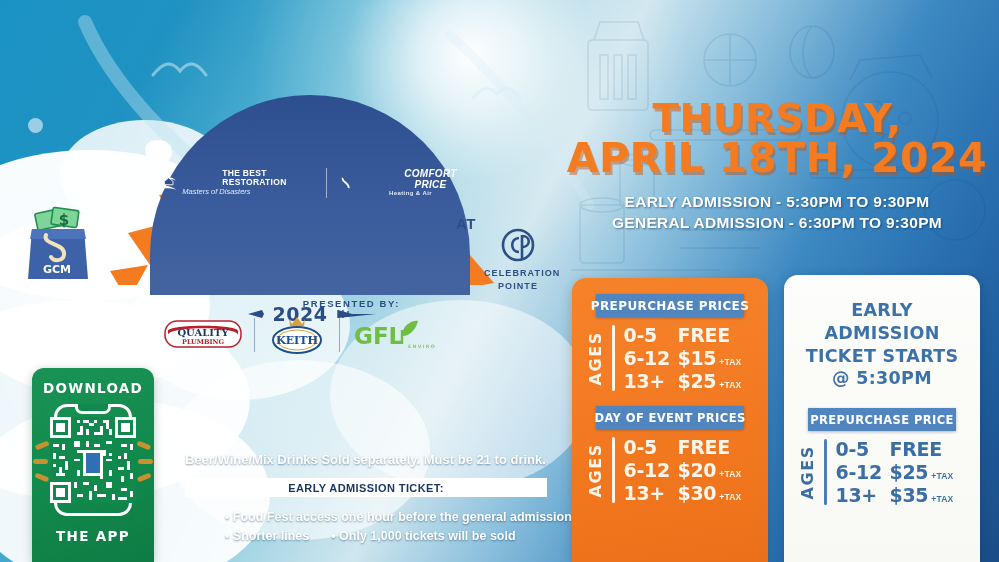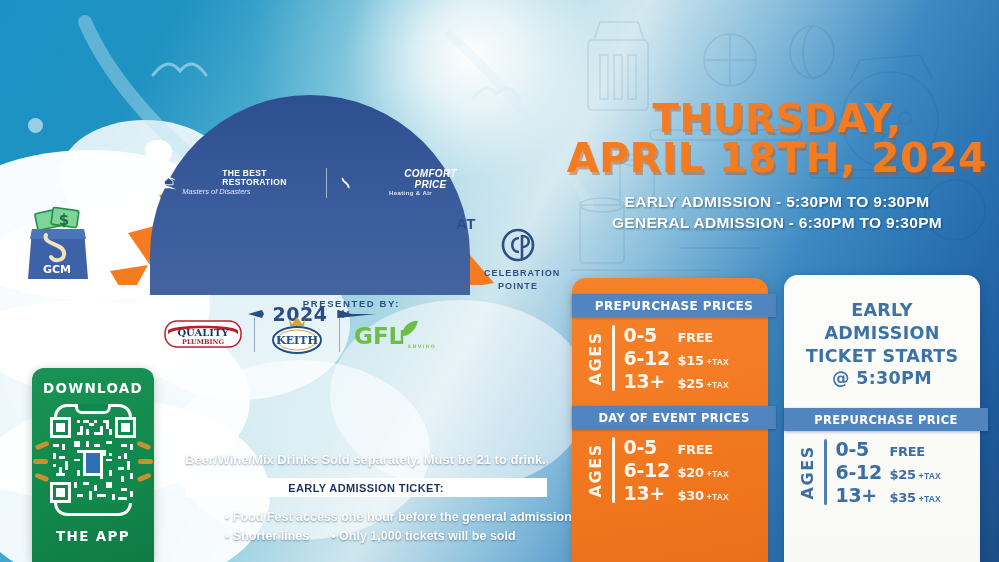"PREPURCHASE PRICES" .bluebar { width: 204px -> 148px }
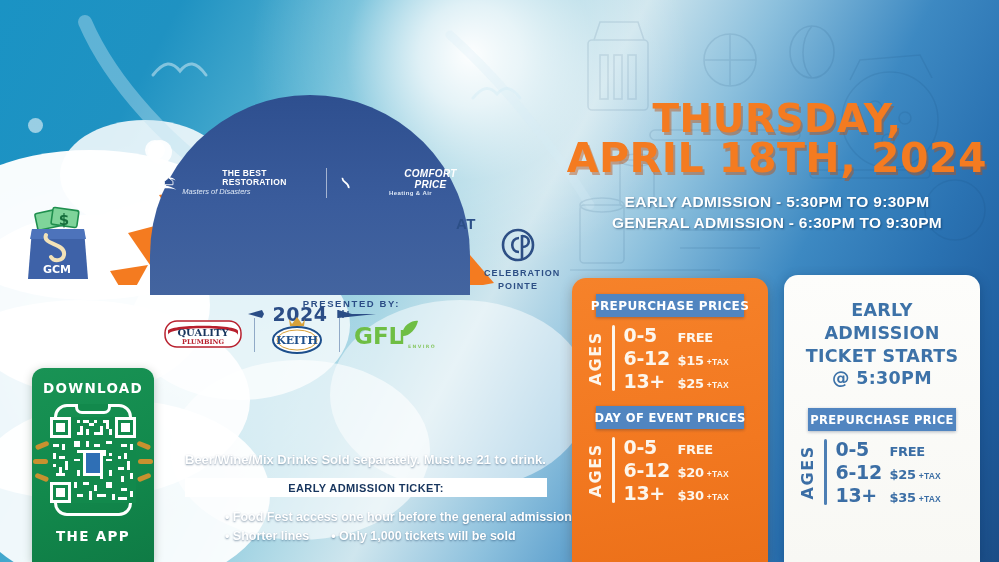"FREE" .pricecol { font-size: 13px -> 19px }
